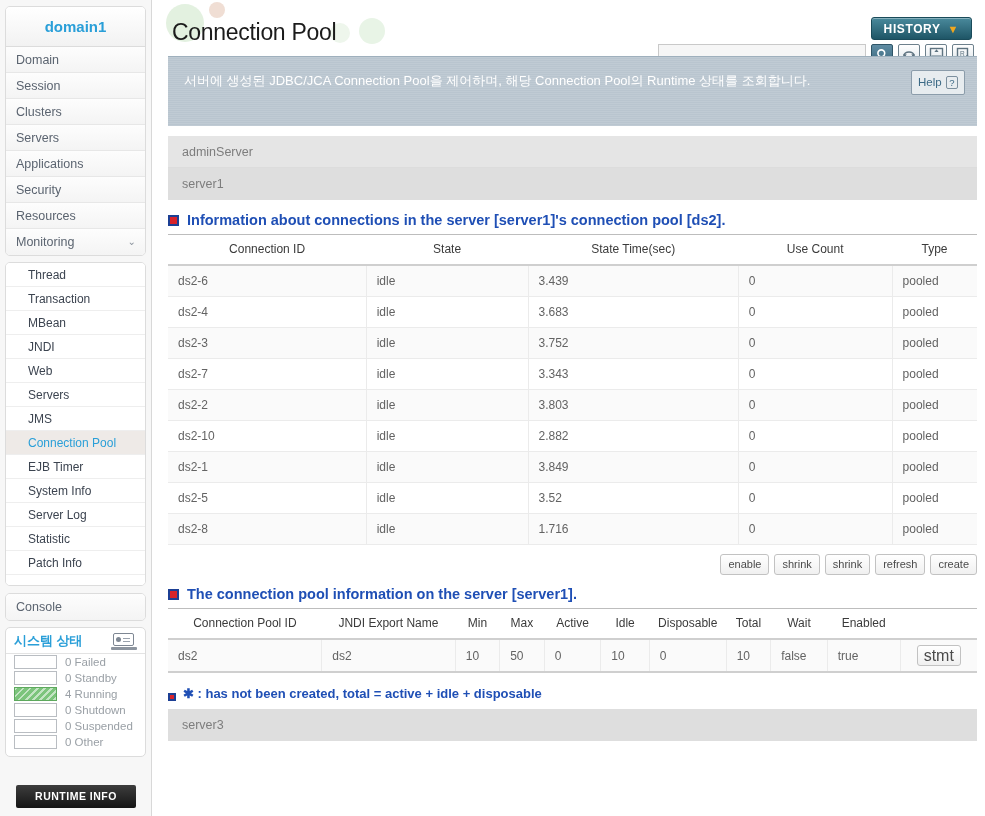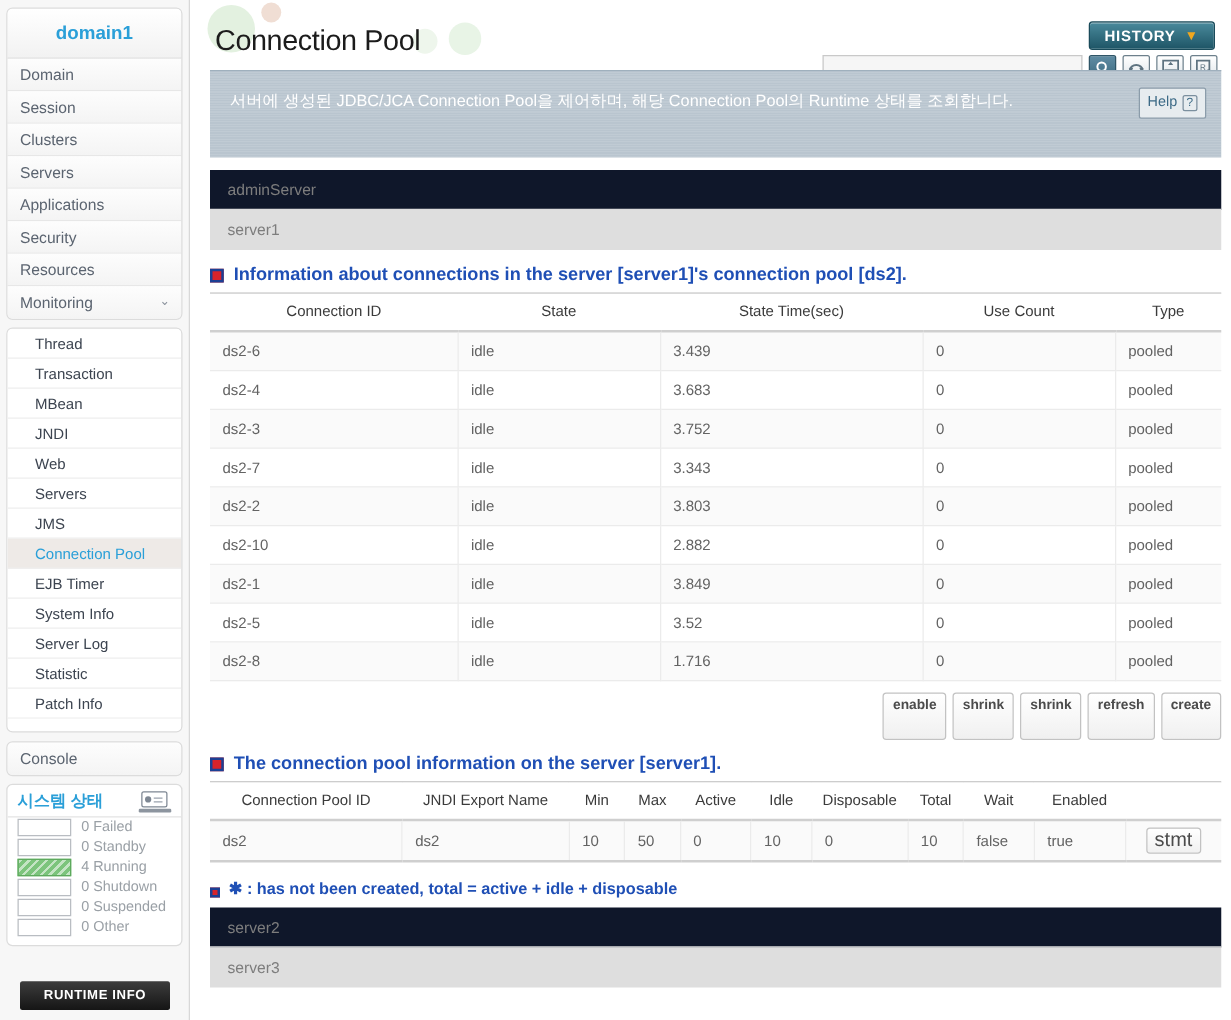"adminServer" .srv-row { background: #0f172a -> #e5e5e5 }
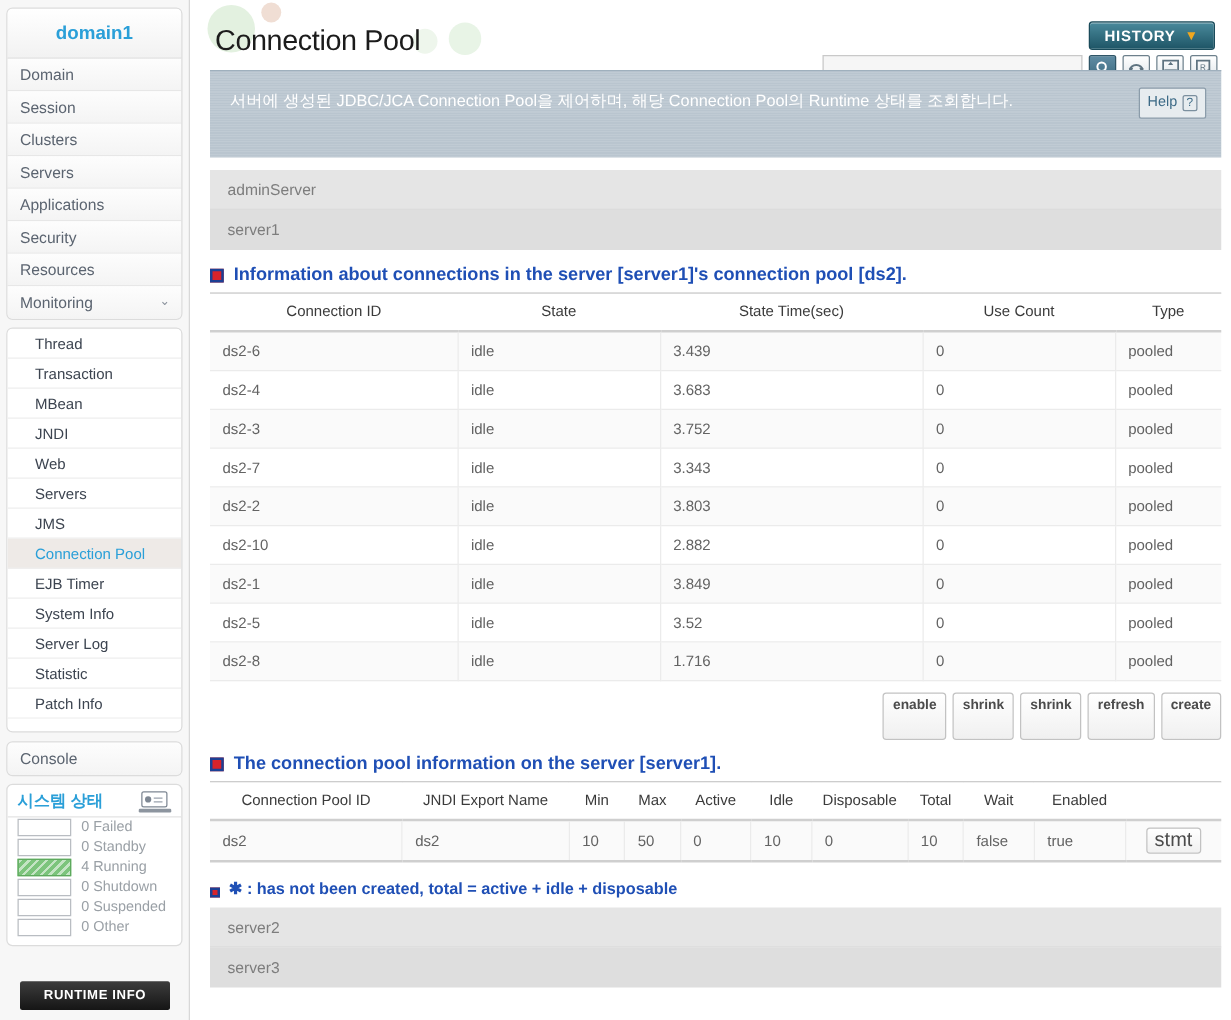"enable" .sm-btn { font-weight: bold -> none; height: 38px -> 21px }
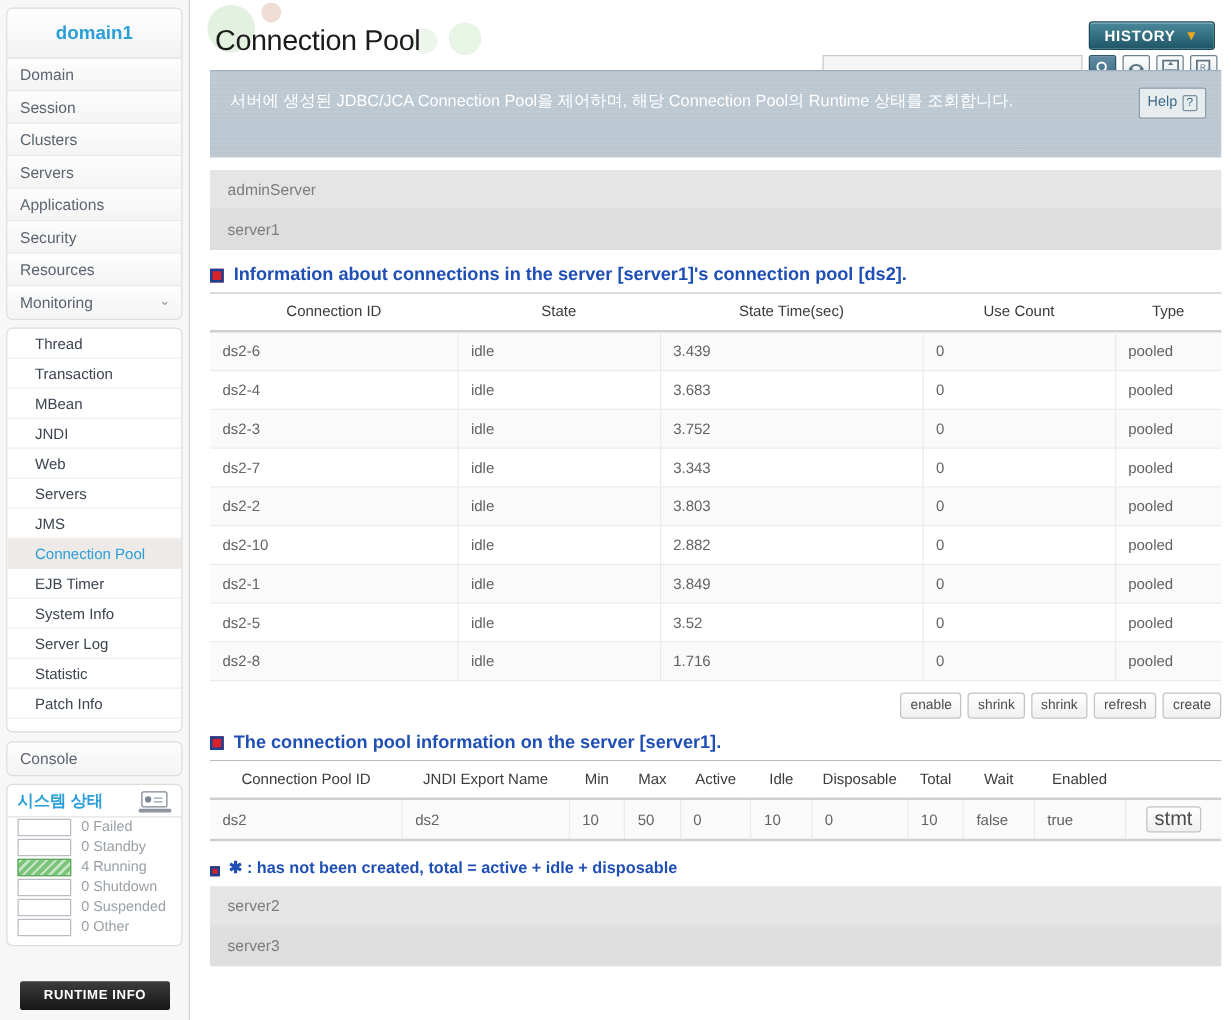"server2" div.srv-row { html: <div><span>server2</span></div> -> none }
